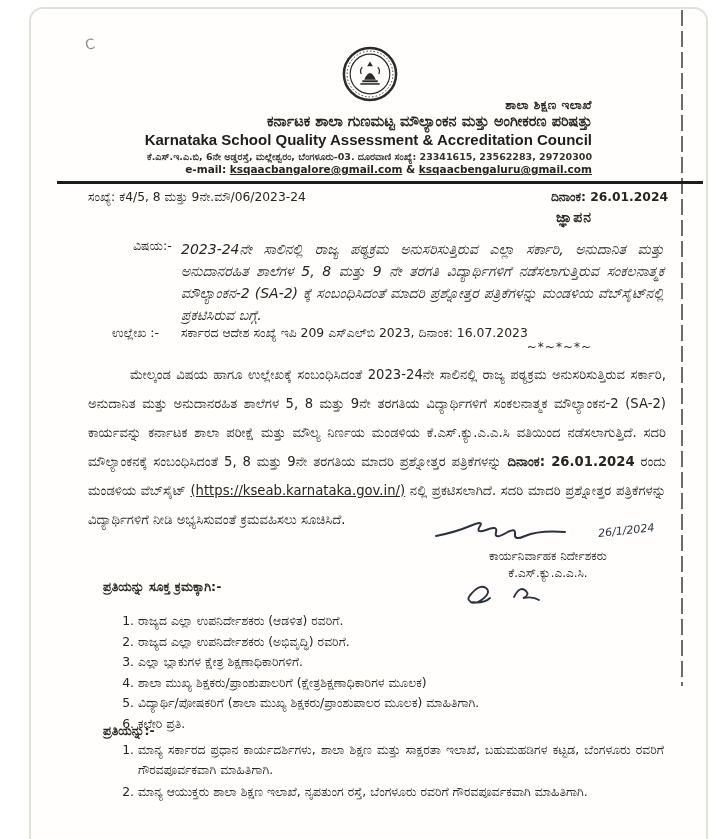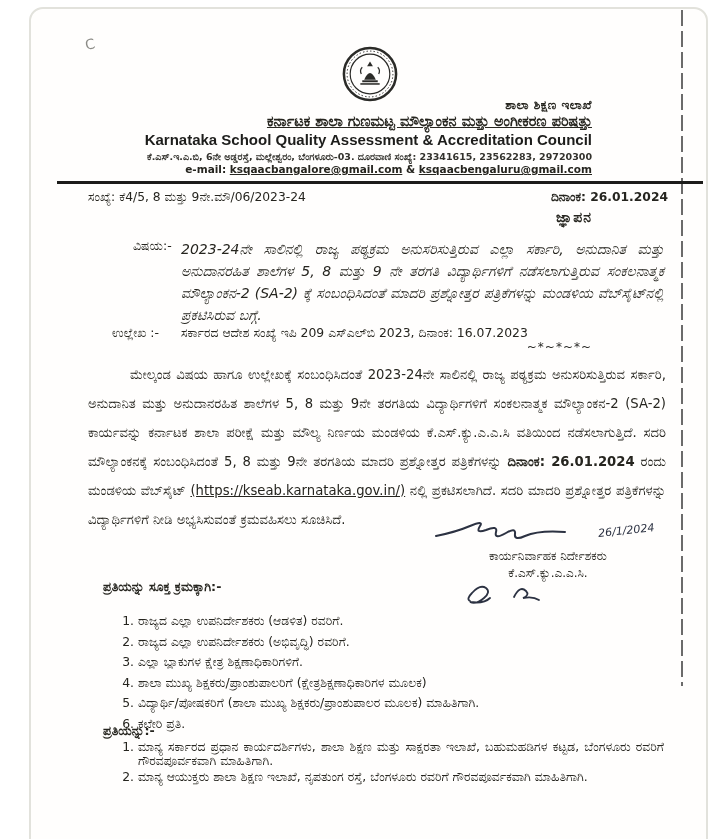"ಕರ್ನಾಟಕ ಶಾಲಾ ಗುಣಮಟ್ಟ ಮೌಲ್ಯಾಂಕನ ಮತ್ತು" .hdr-orgkn { text-decoration: underline -> none }
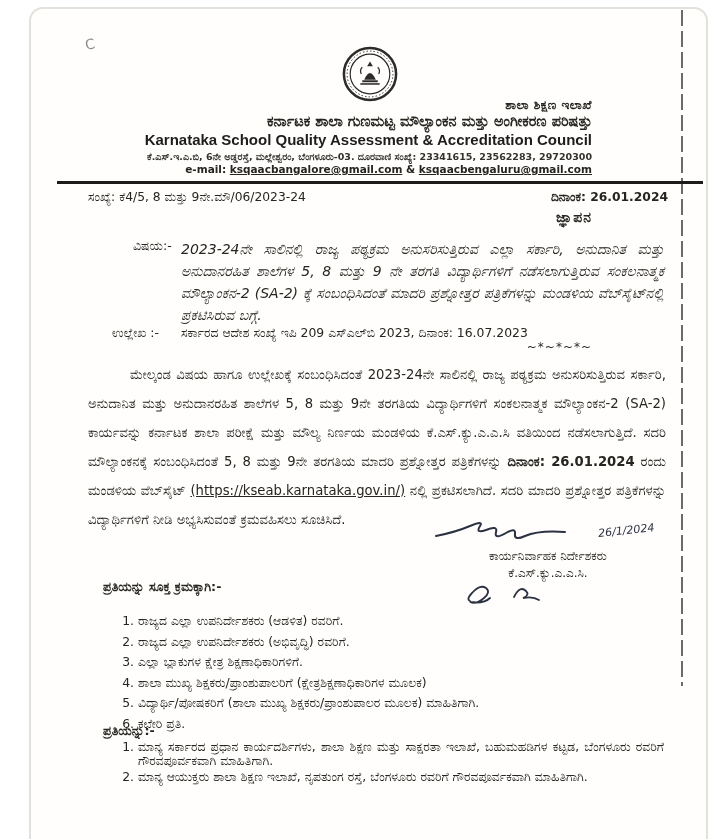"ಮಾನ್ಯ ಸರ್ಕಾರದ ಪ್ರಧಾನ ಕಾರ್ಯದರ್ಶಿಗಳು, ಶಾಲಾ" ol.dist2 li { line-height: 14px -> 20px }
